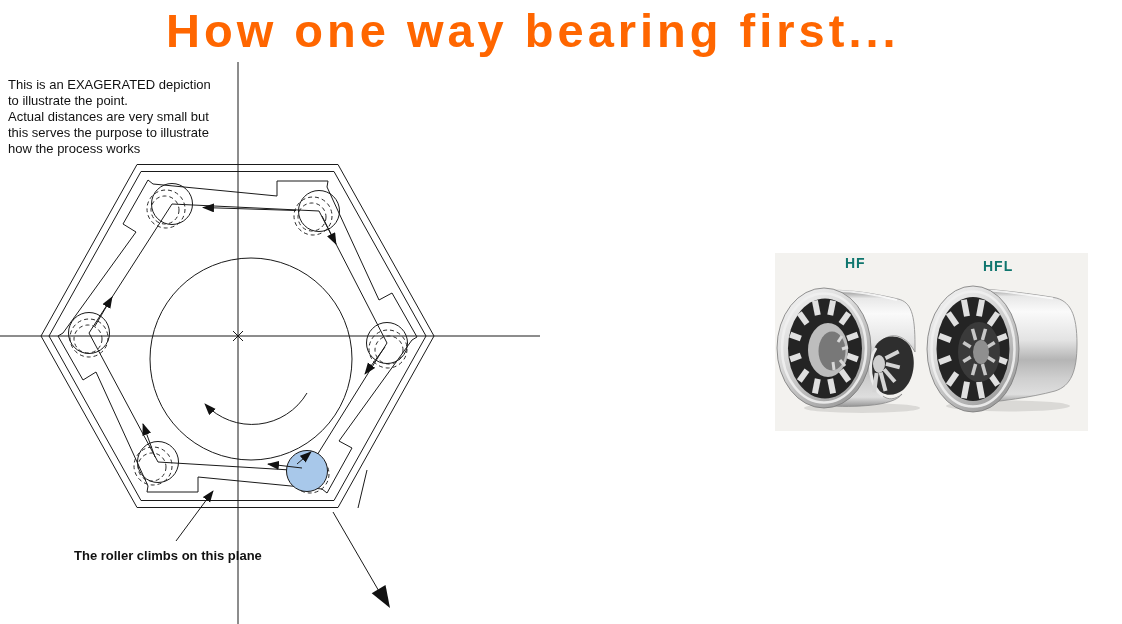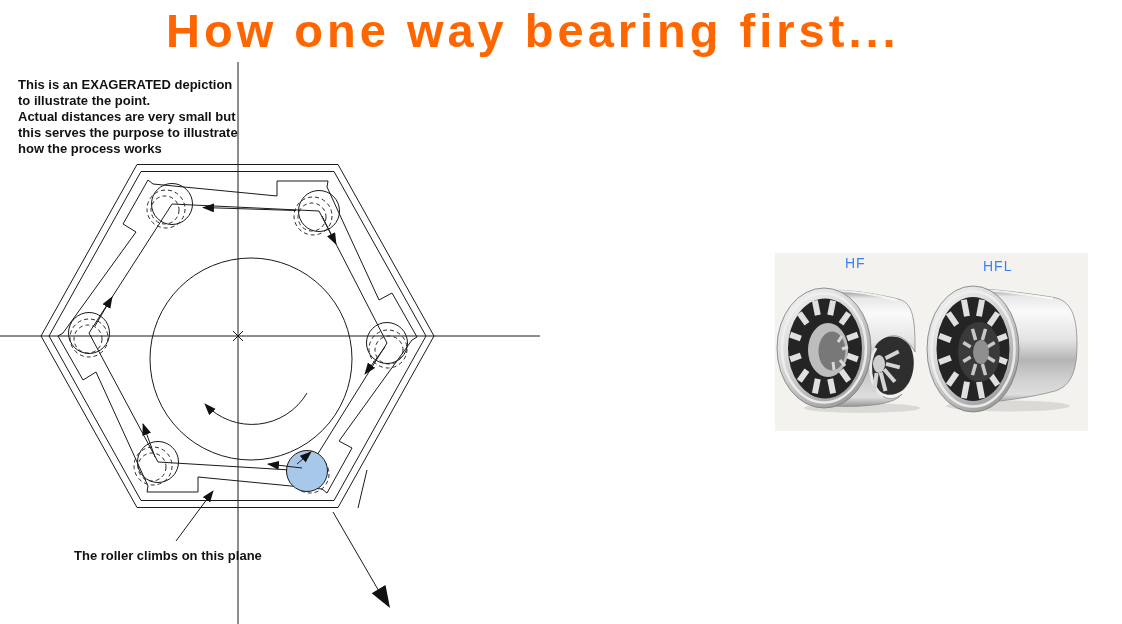"This is an EXAGERATED depiction" .intro-note { font-weight: bold -> none; left: 18px -> 8px }
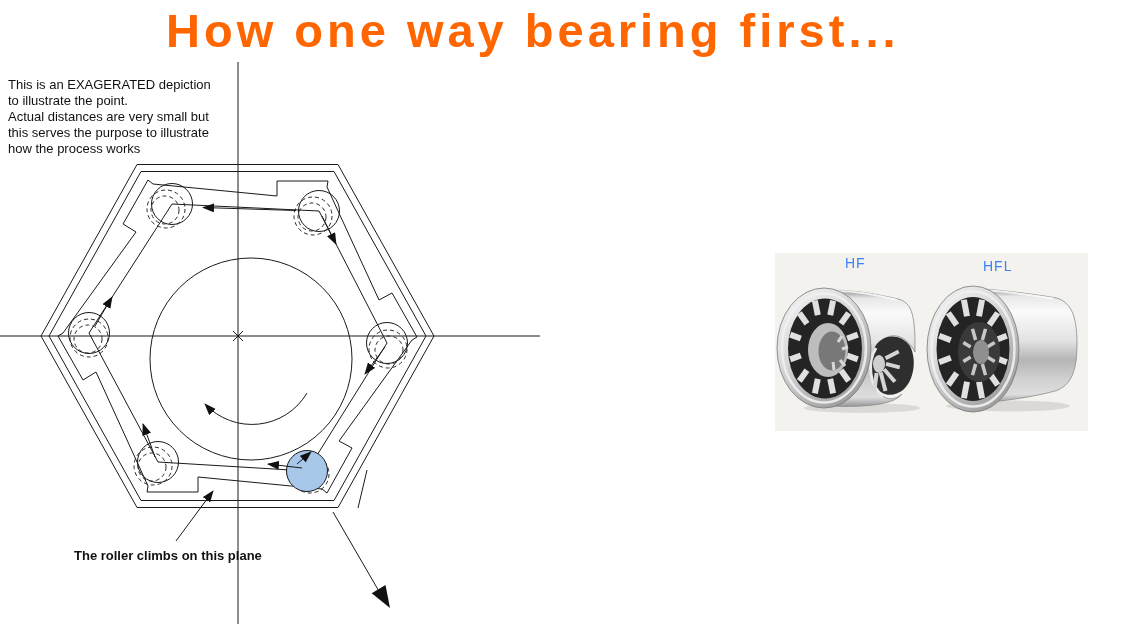"HF" .photo-label { color: #3b82f6 -> #0f766e; font-weight: 400 -> 700 }
